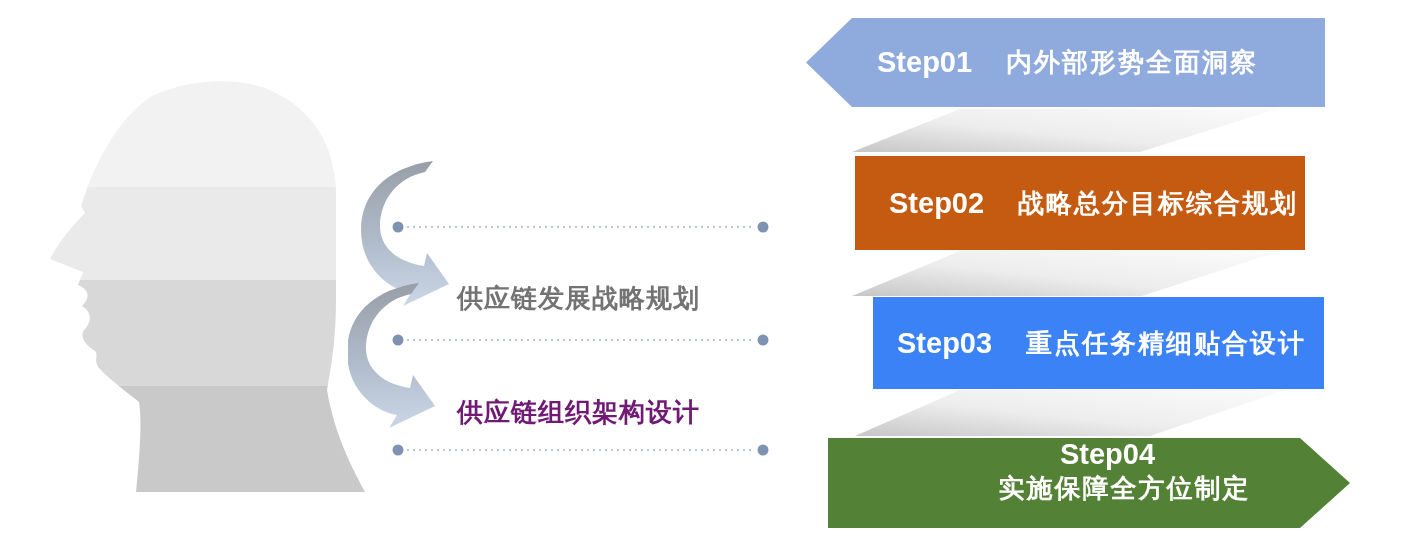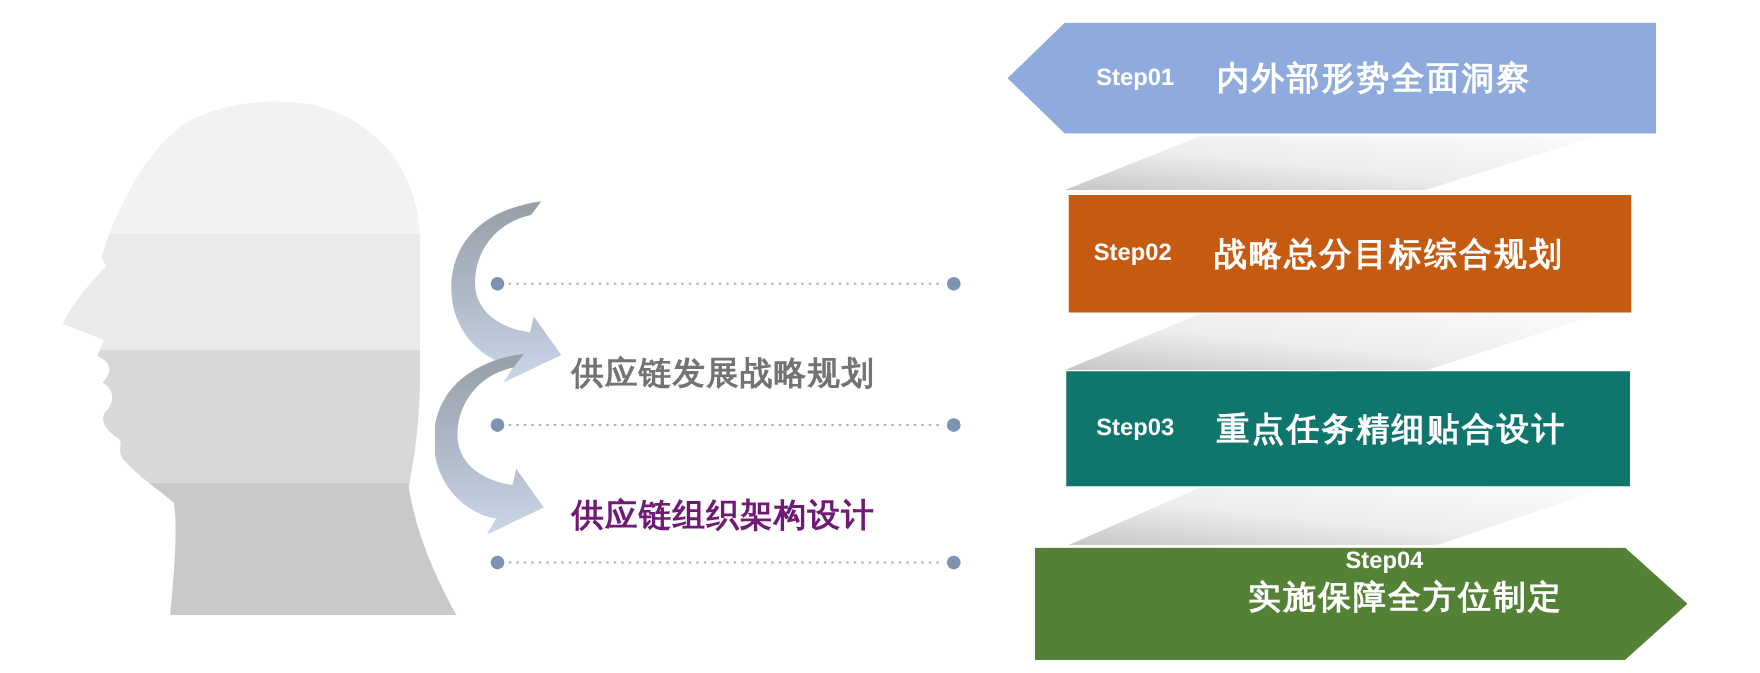"Step01" .banner .num { font-size: 19px -> 29px }
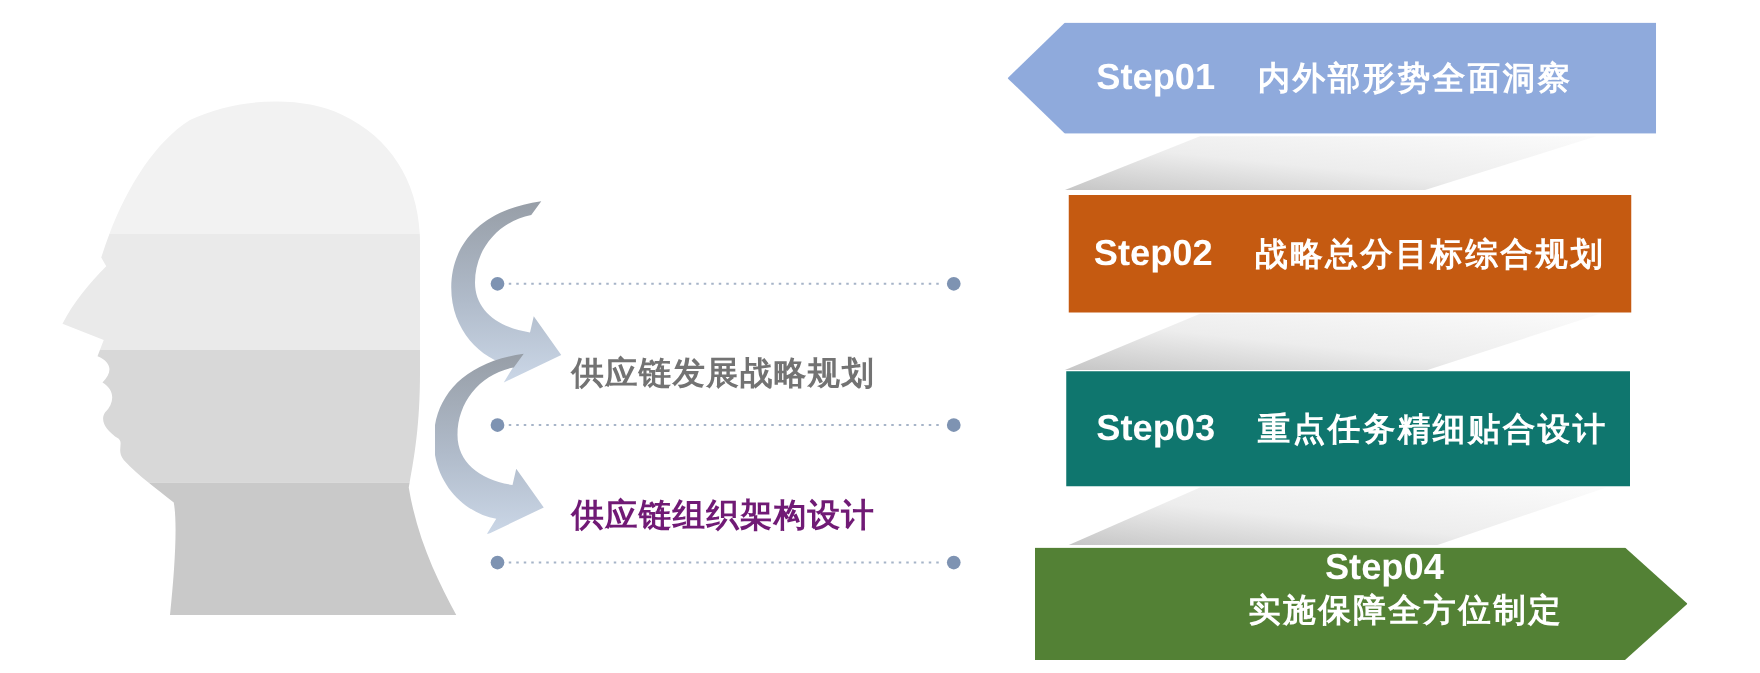"Step02" .banner-2 { padding-left: 20px -> 34px }
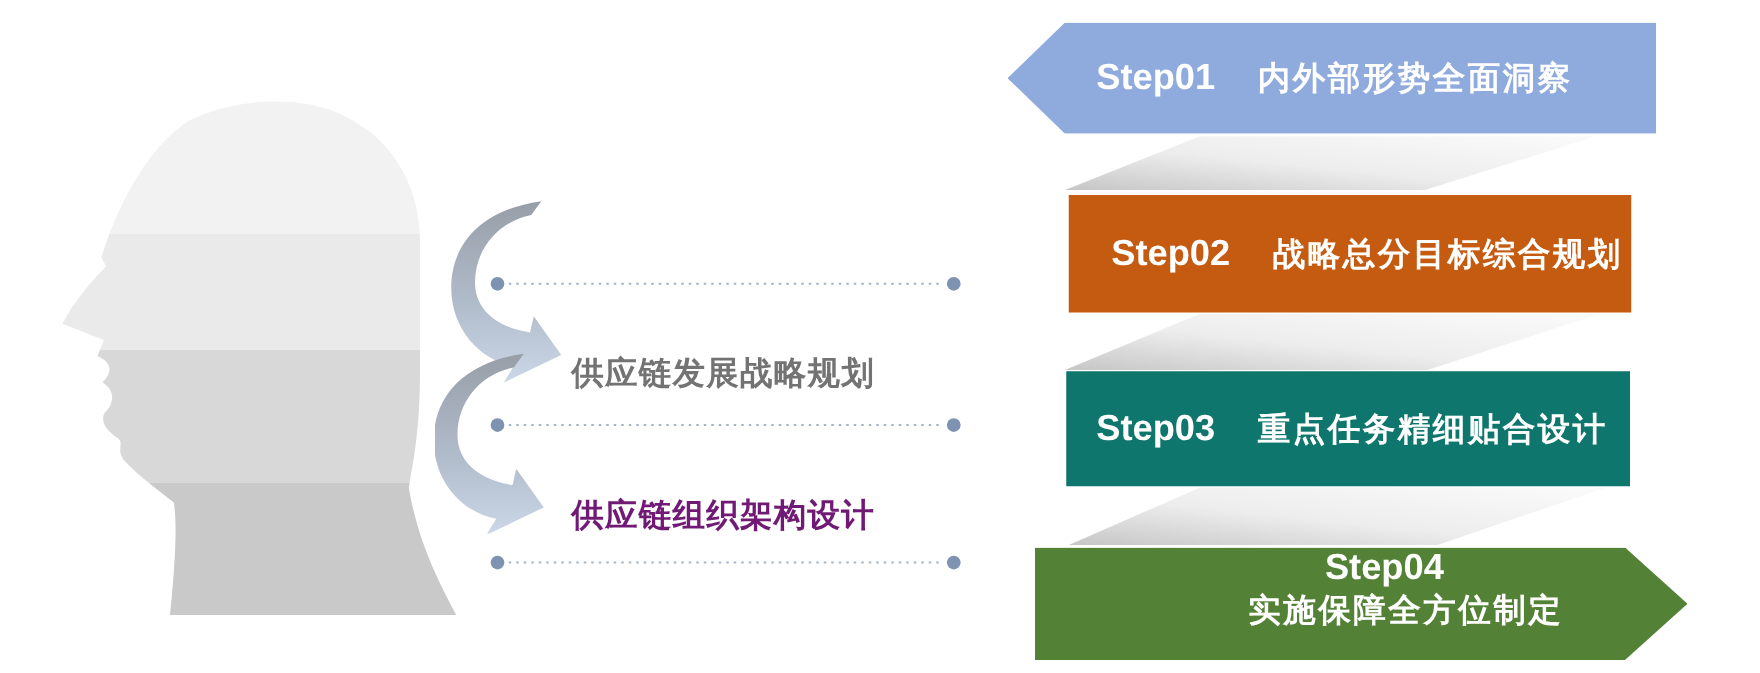"Step03" div.banner { background: #0f766e -> #3b82f6; margin-left: none -> 20px }
